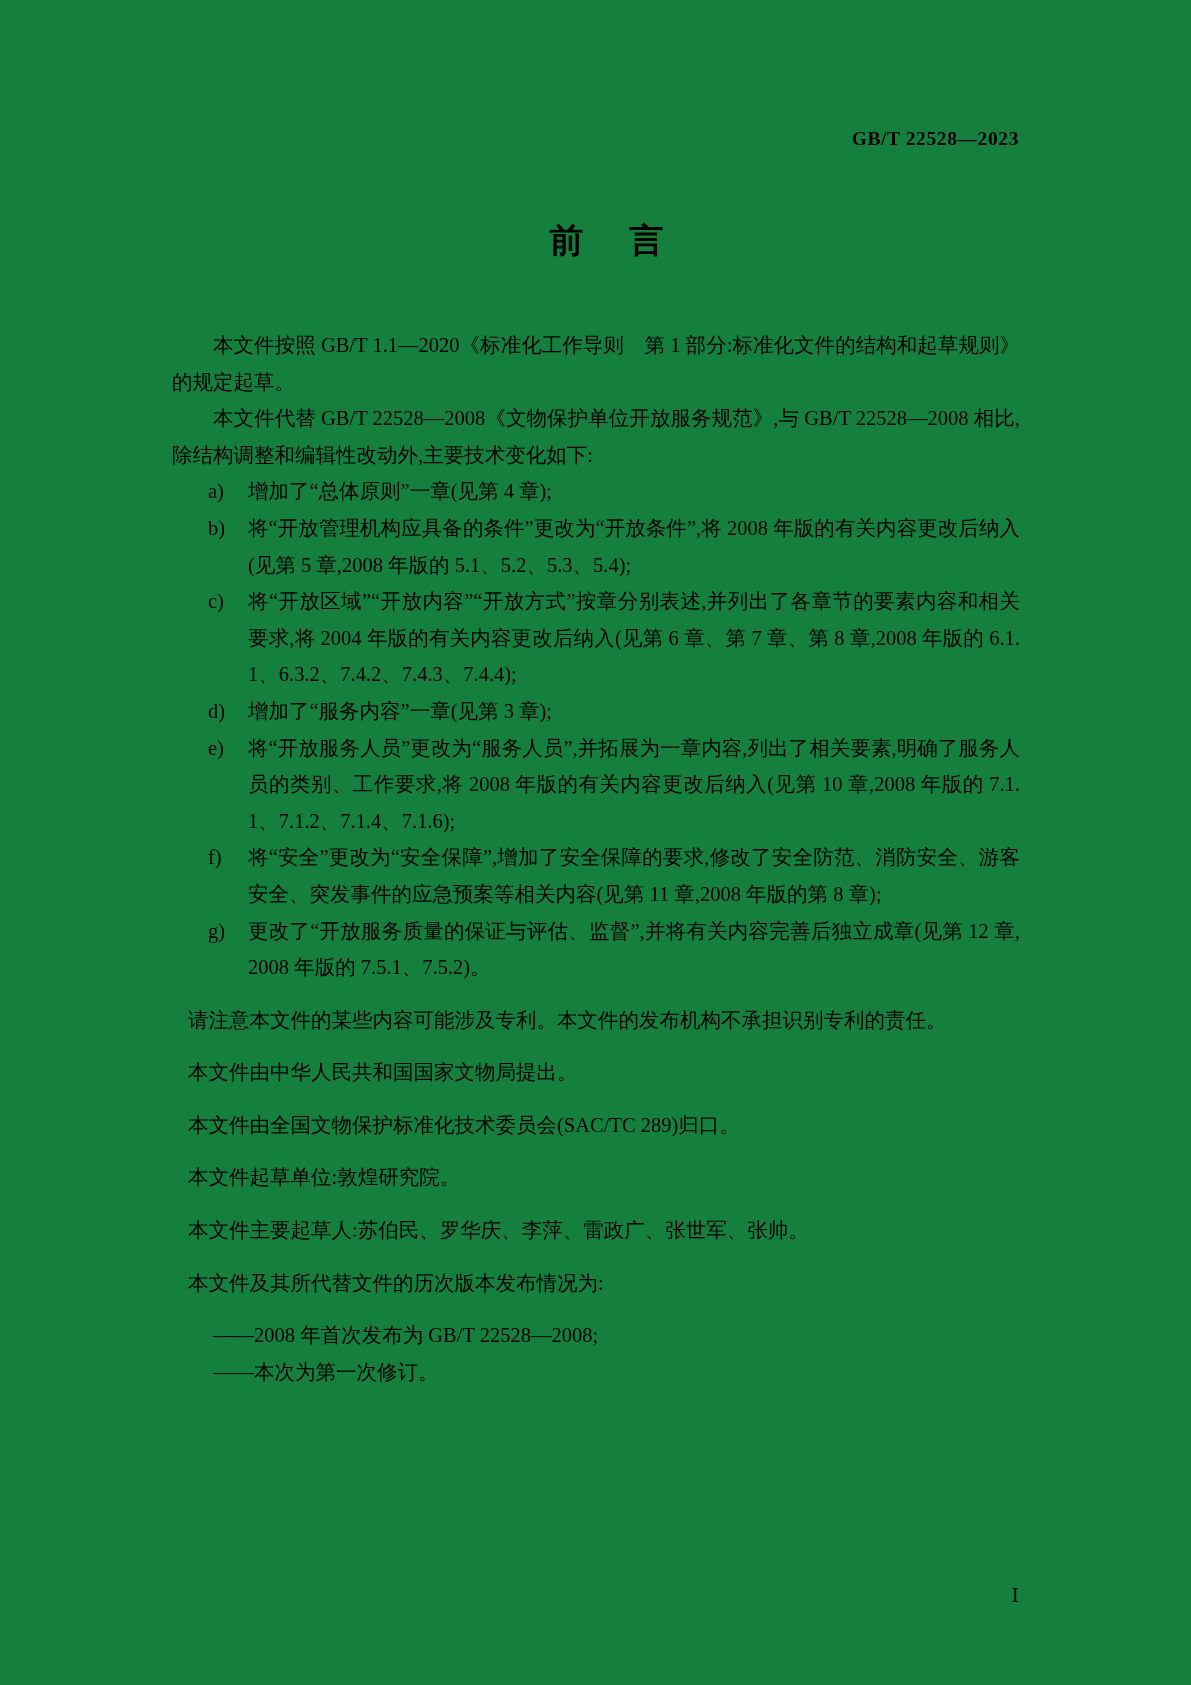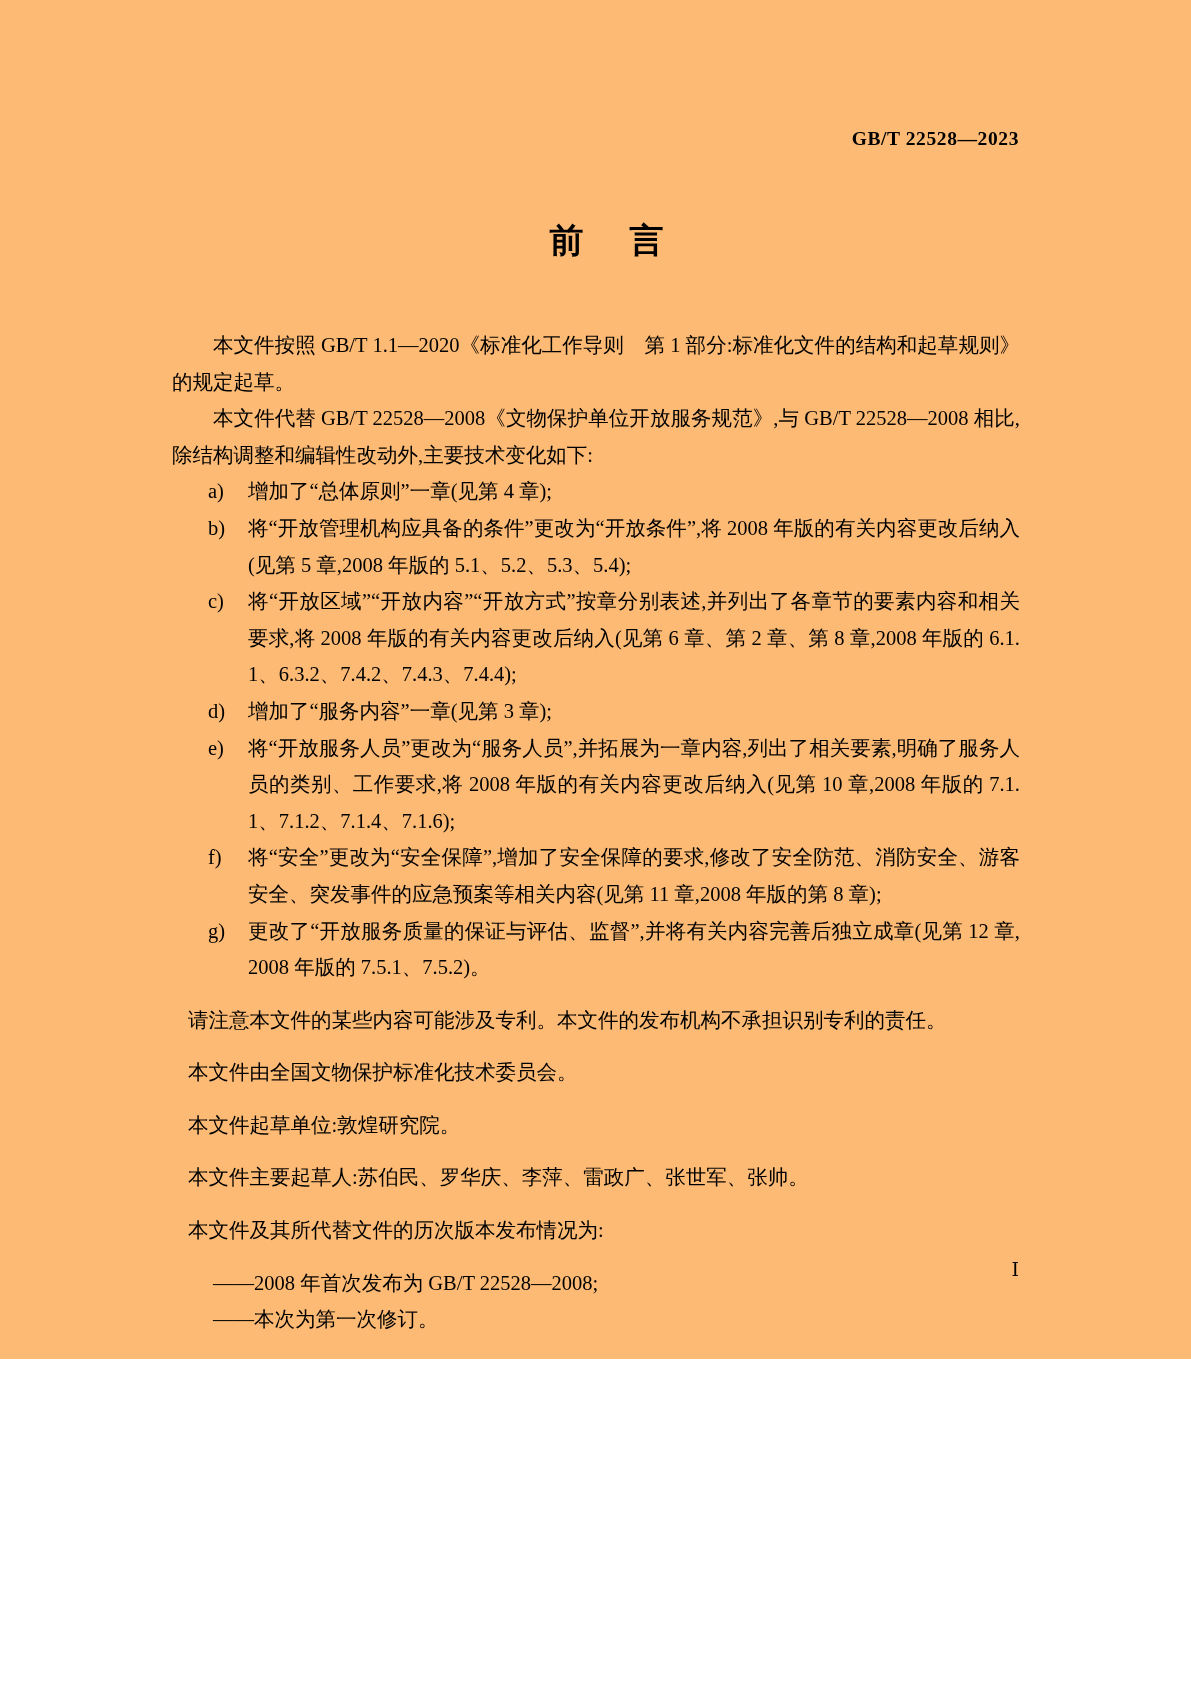"GB/T 22528—2023" .page { background: #fdba74 -> #15803d; height: 1359px -> 1685px }
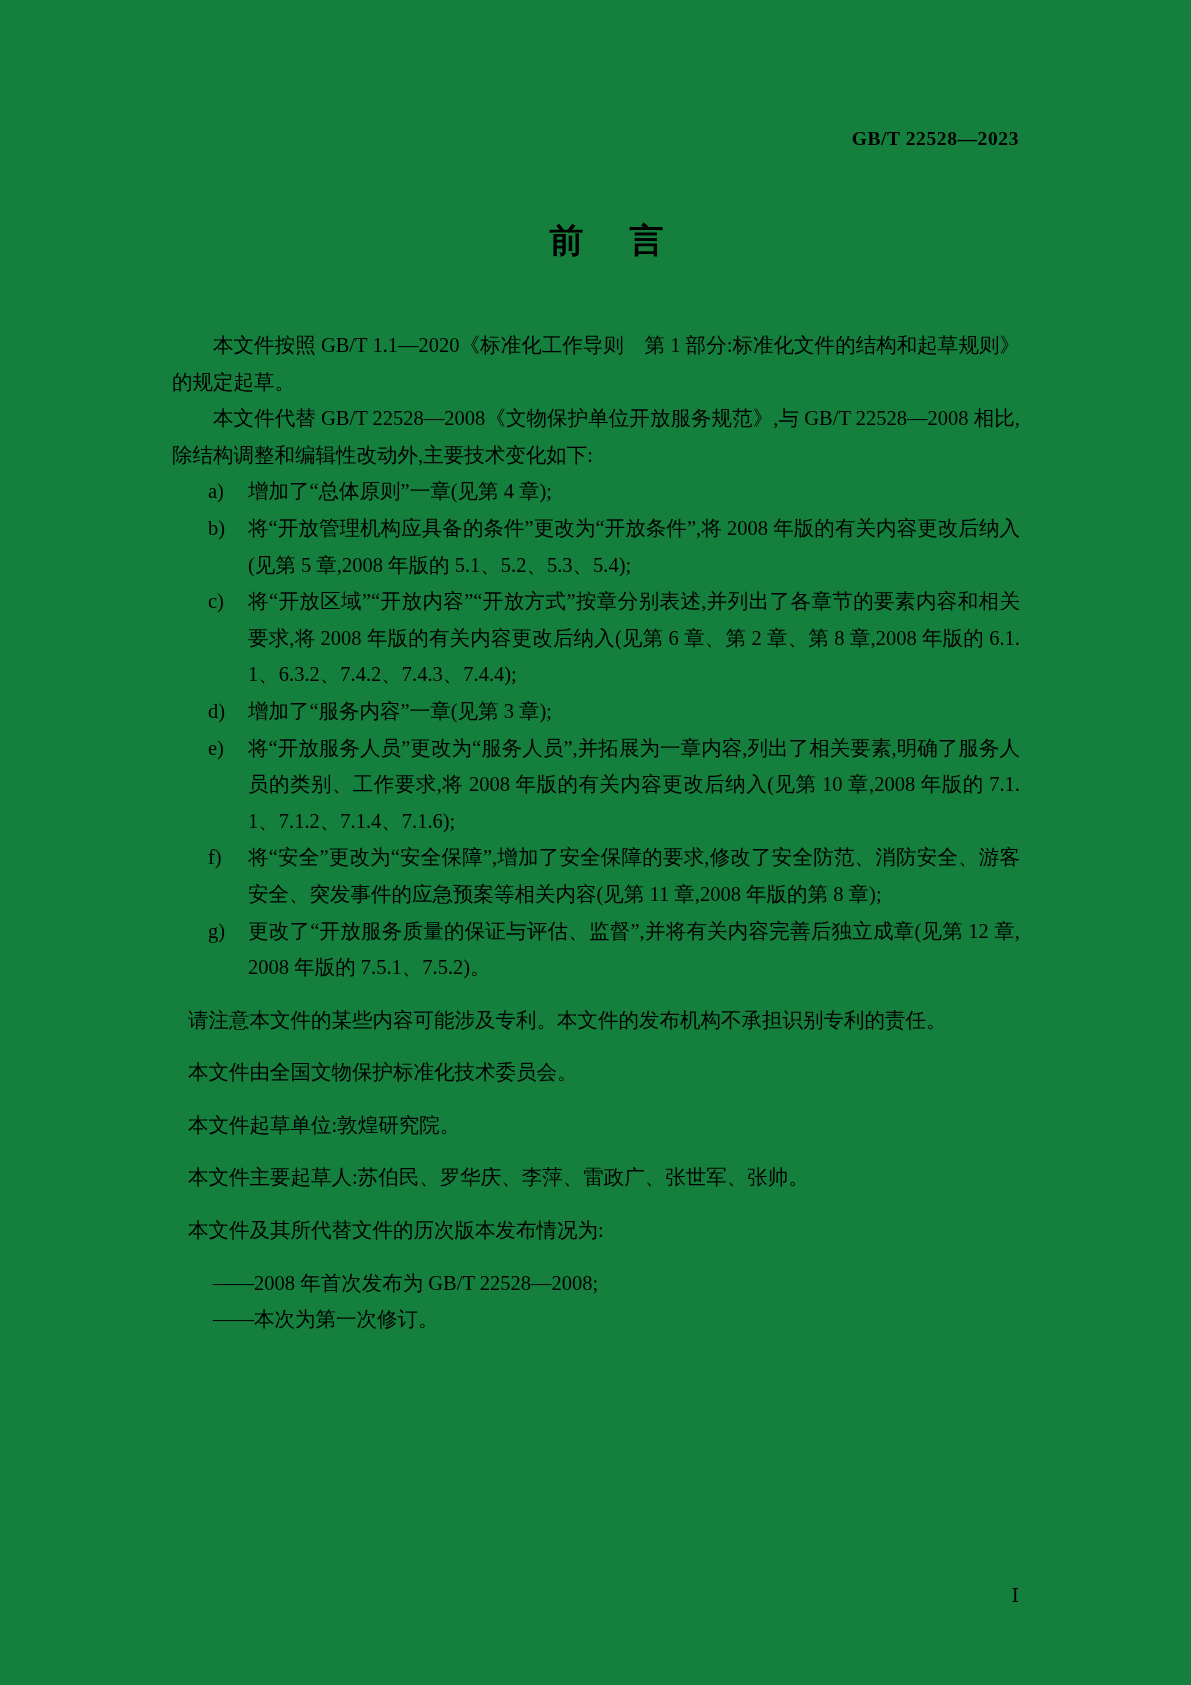"将“开放区域”“开放内容”“开放方式”按章分别表述,并列出了各章节的要素内容和相" span.item-text { text: 2008 年版的有关内容更改后纳入(见第 6 章、第 2 -> 2004 年版的有关内容更改后纳入(见第 6 章、第 7 }
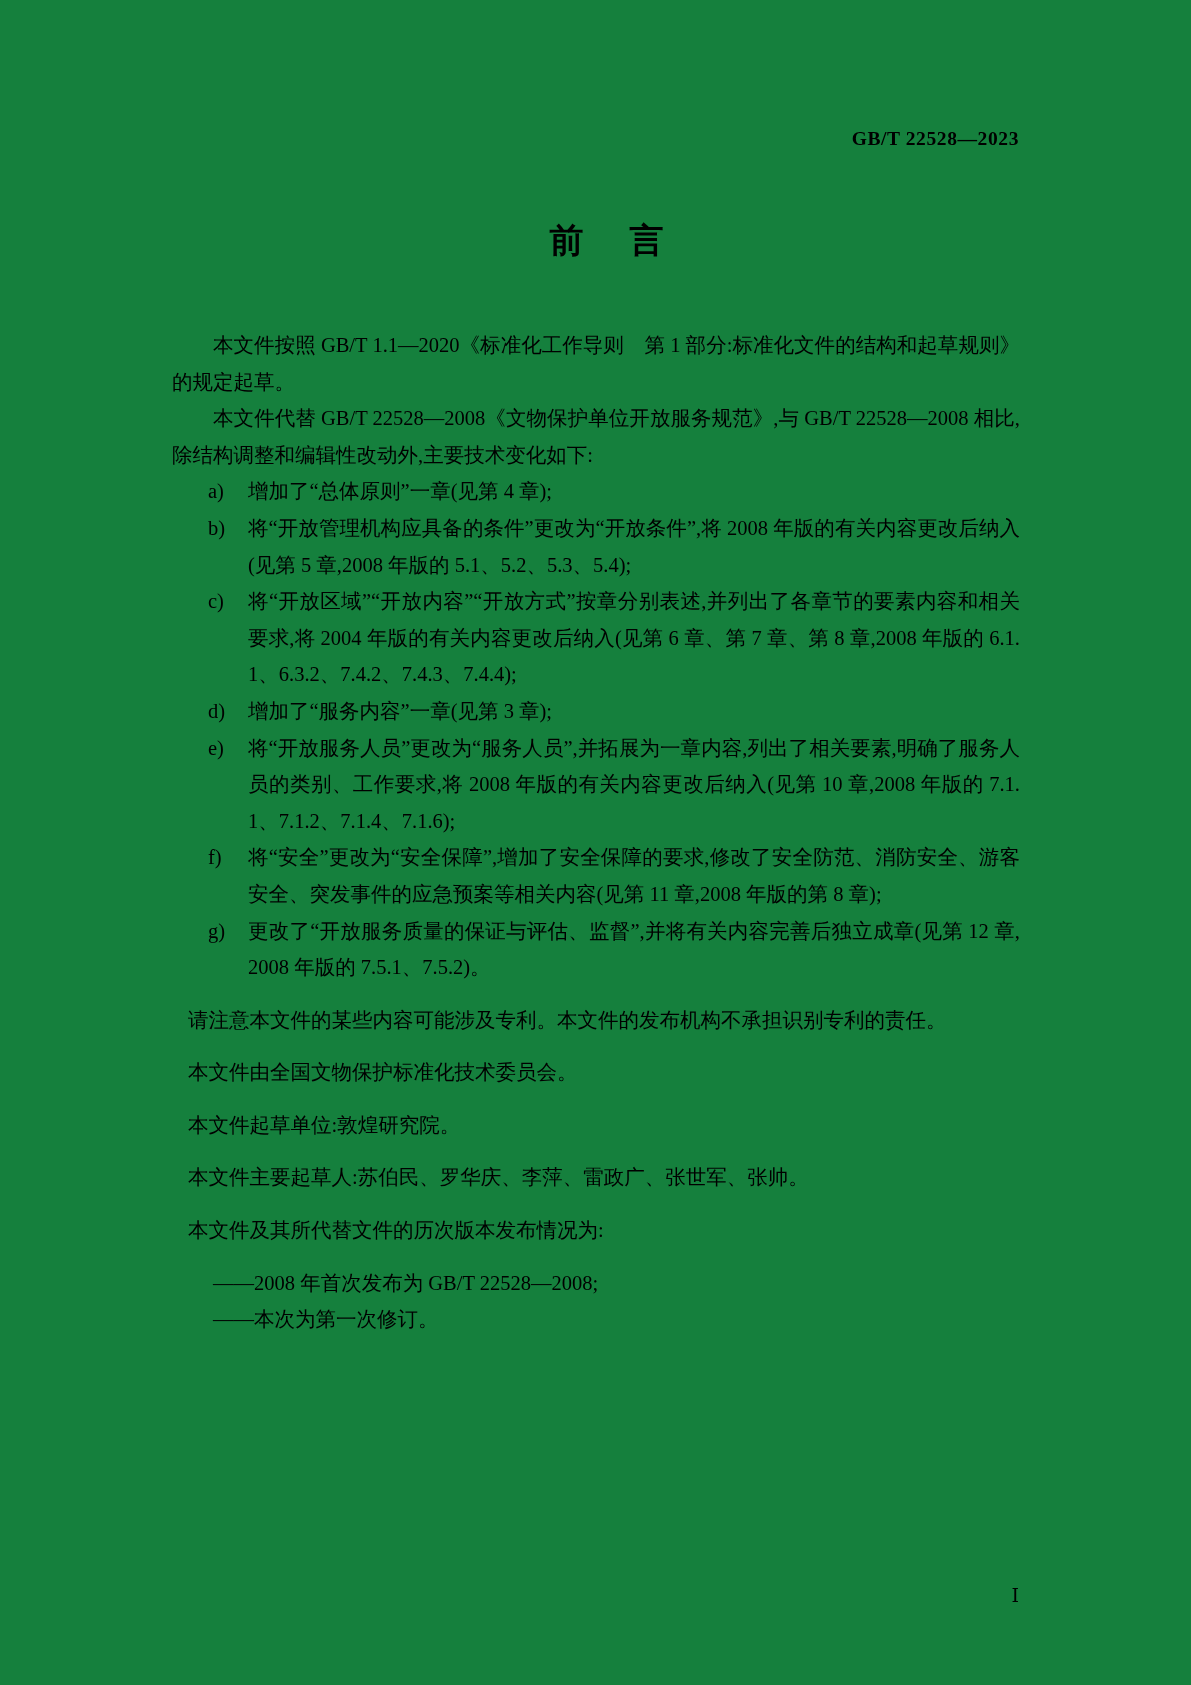"本文件由全国文物保护标准化技术委员会。" p.para-noindent { text: 全国文物保护标准化技术委员会 -> 中华人民共和国国家文物局提出 }
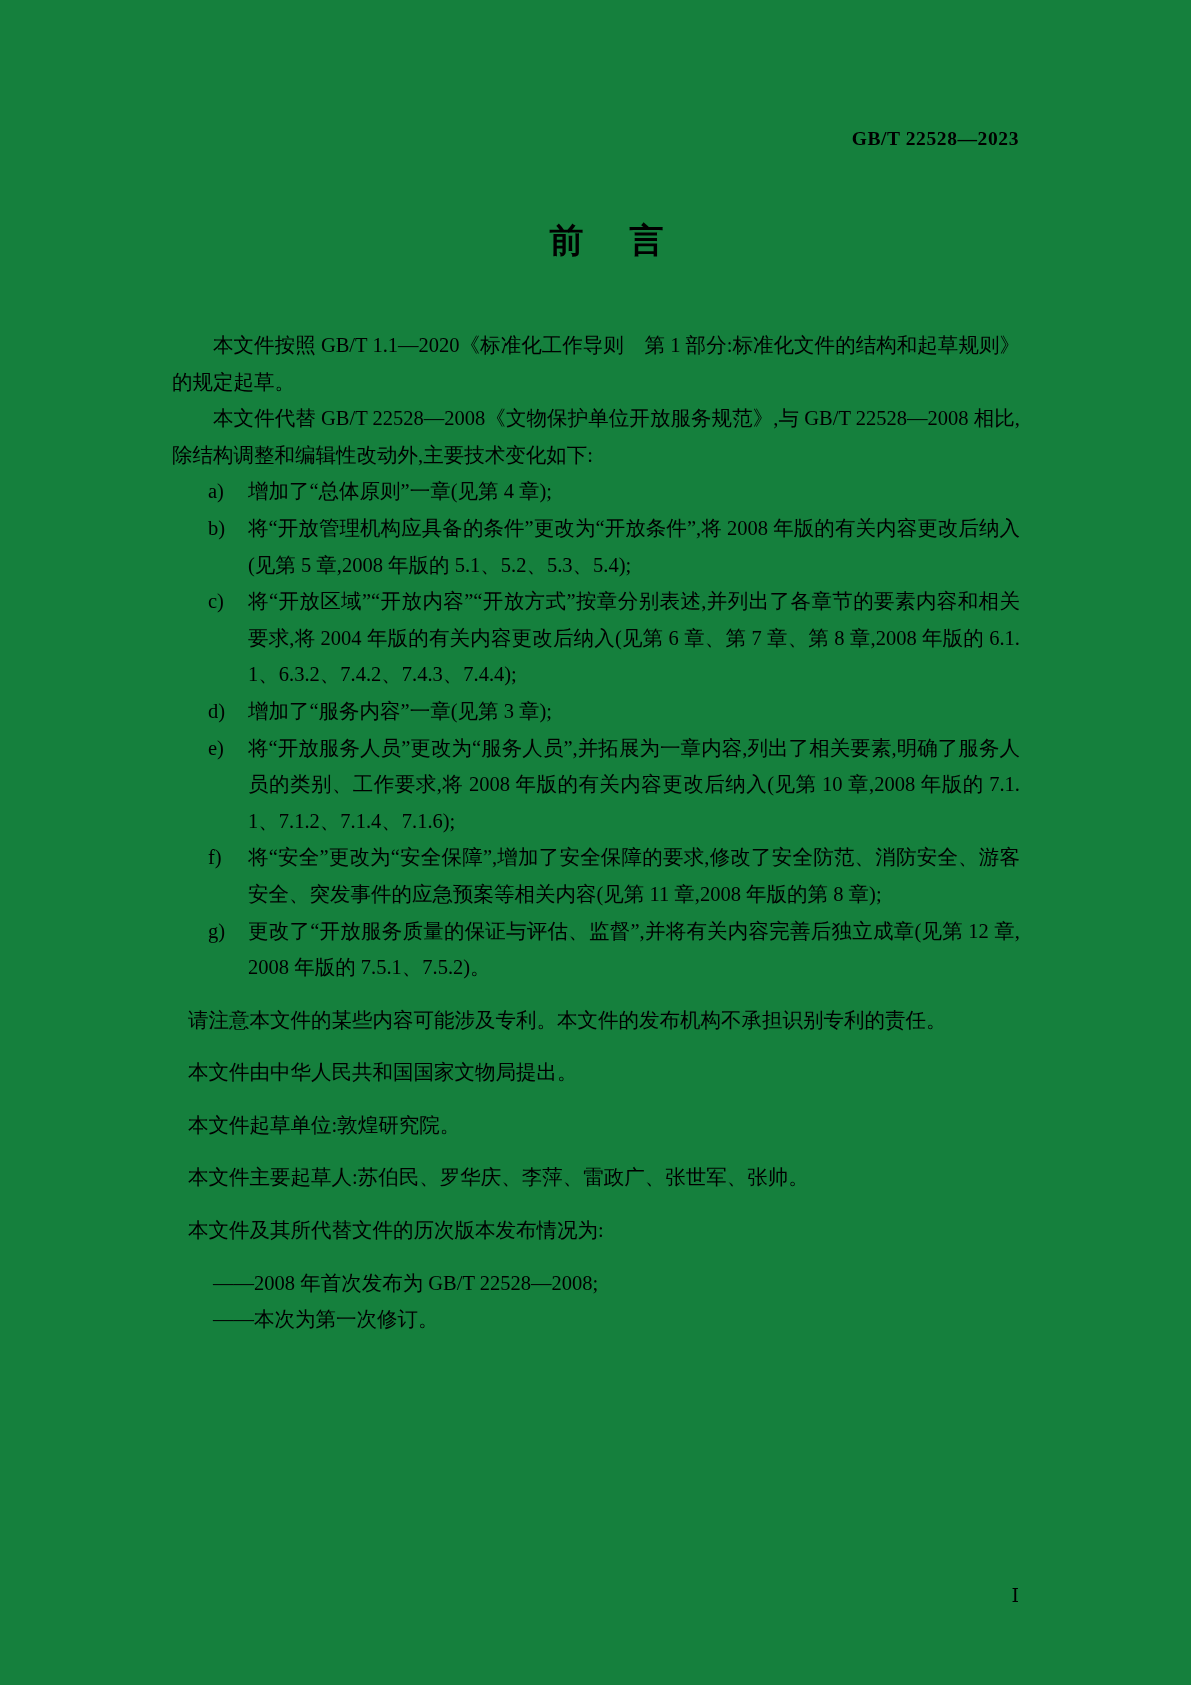"本文件由全国文物保护标准化技术委员会(SAC/TC 289)归口。" p.para-noindent { html: none -> <p>本文件由全国文物保护标准化技术委员会(SAC/TC 289)归口。</p> }
